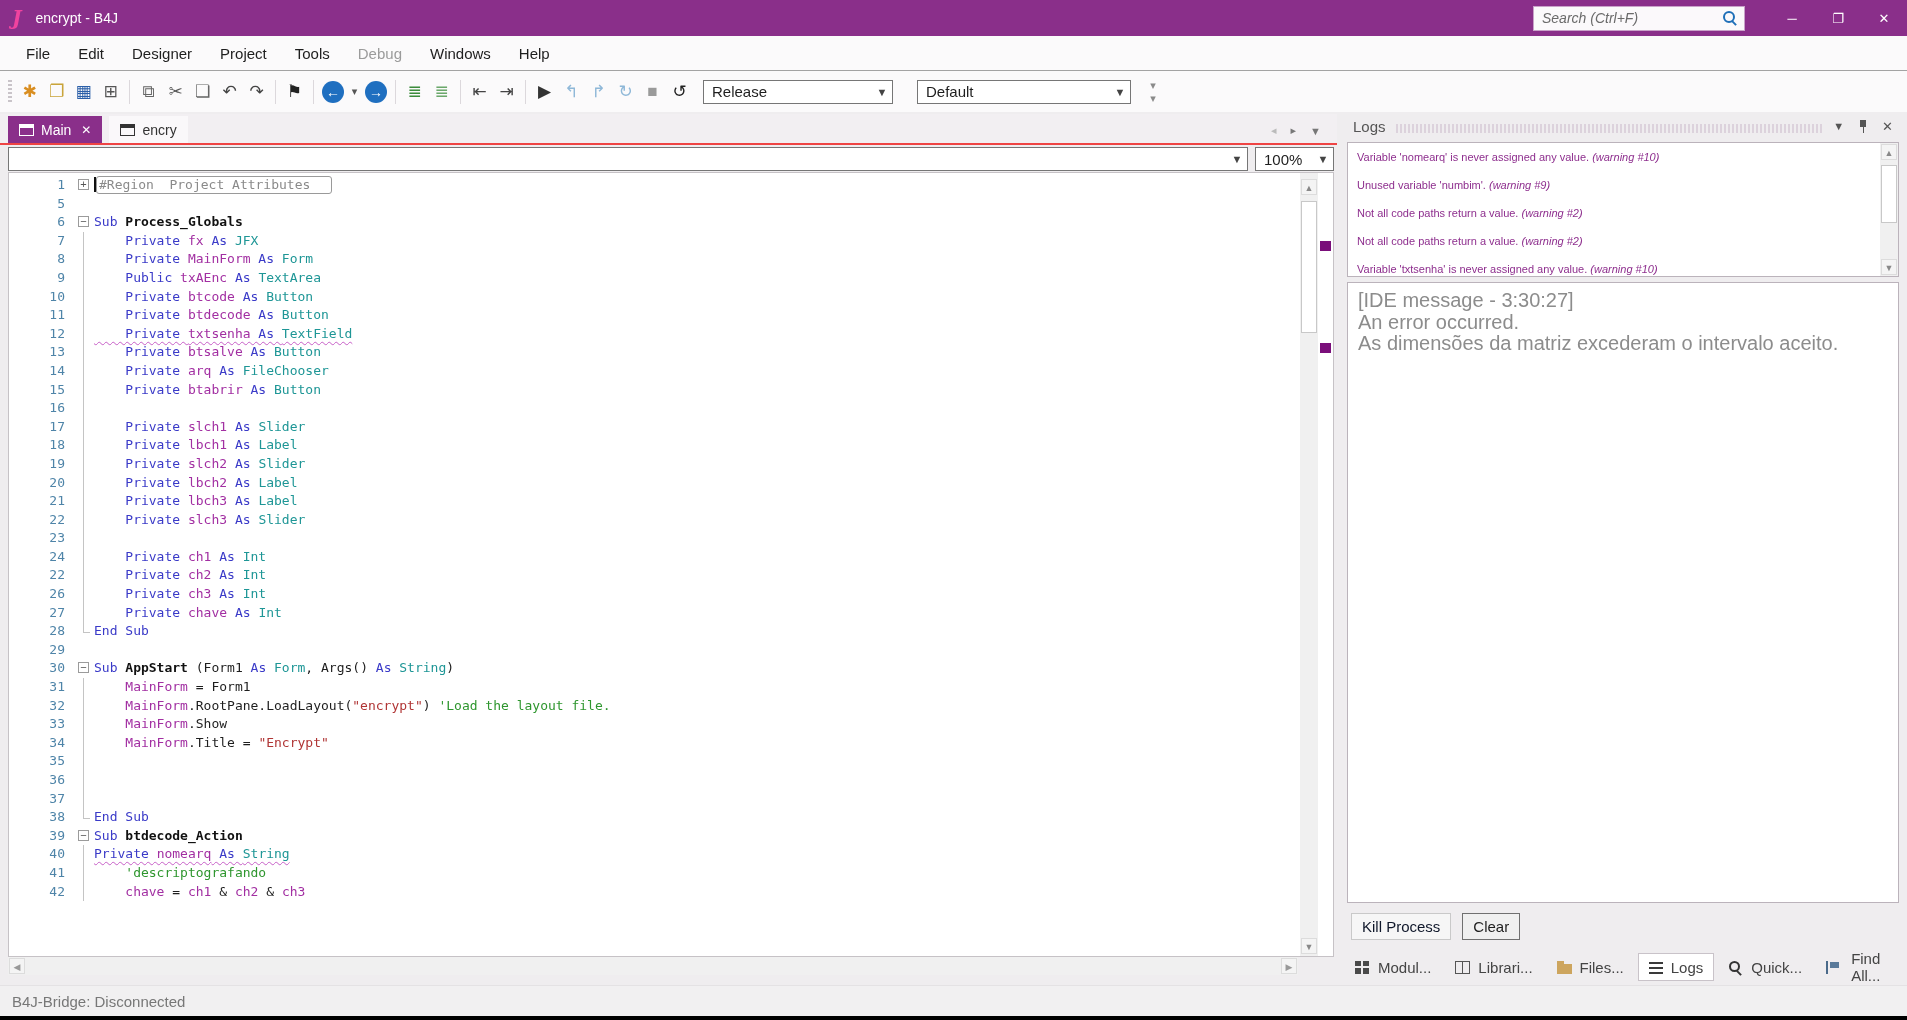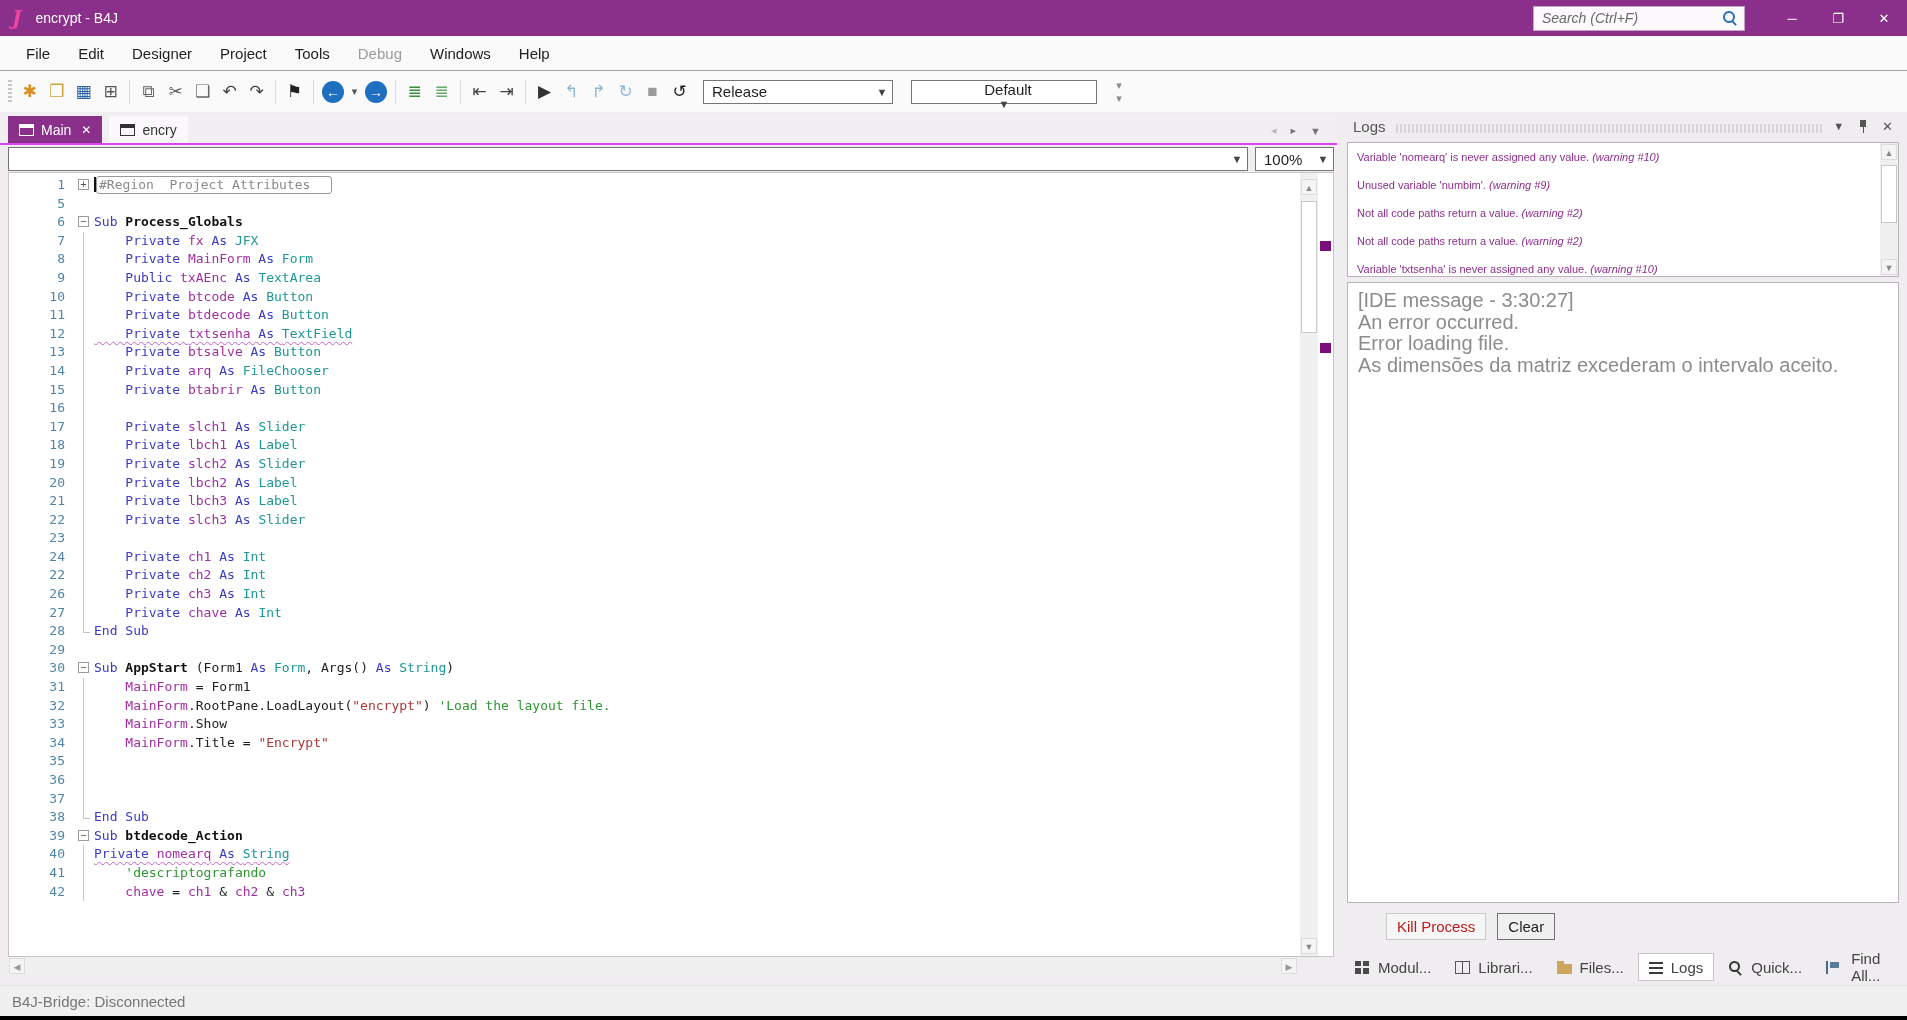"Default" .tb-combo2 { flex-direction: column -> none; margin-left: 18px -> 24px; width: 186px -> 214px }
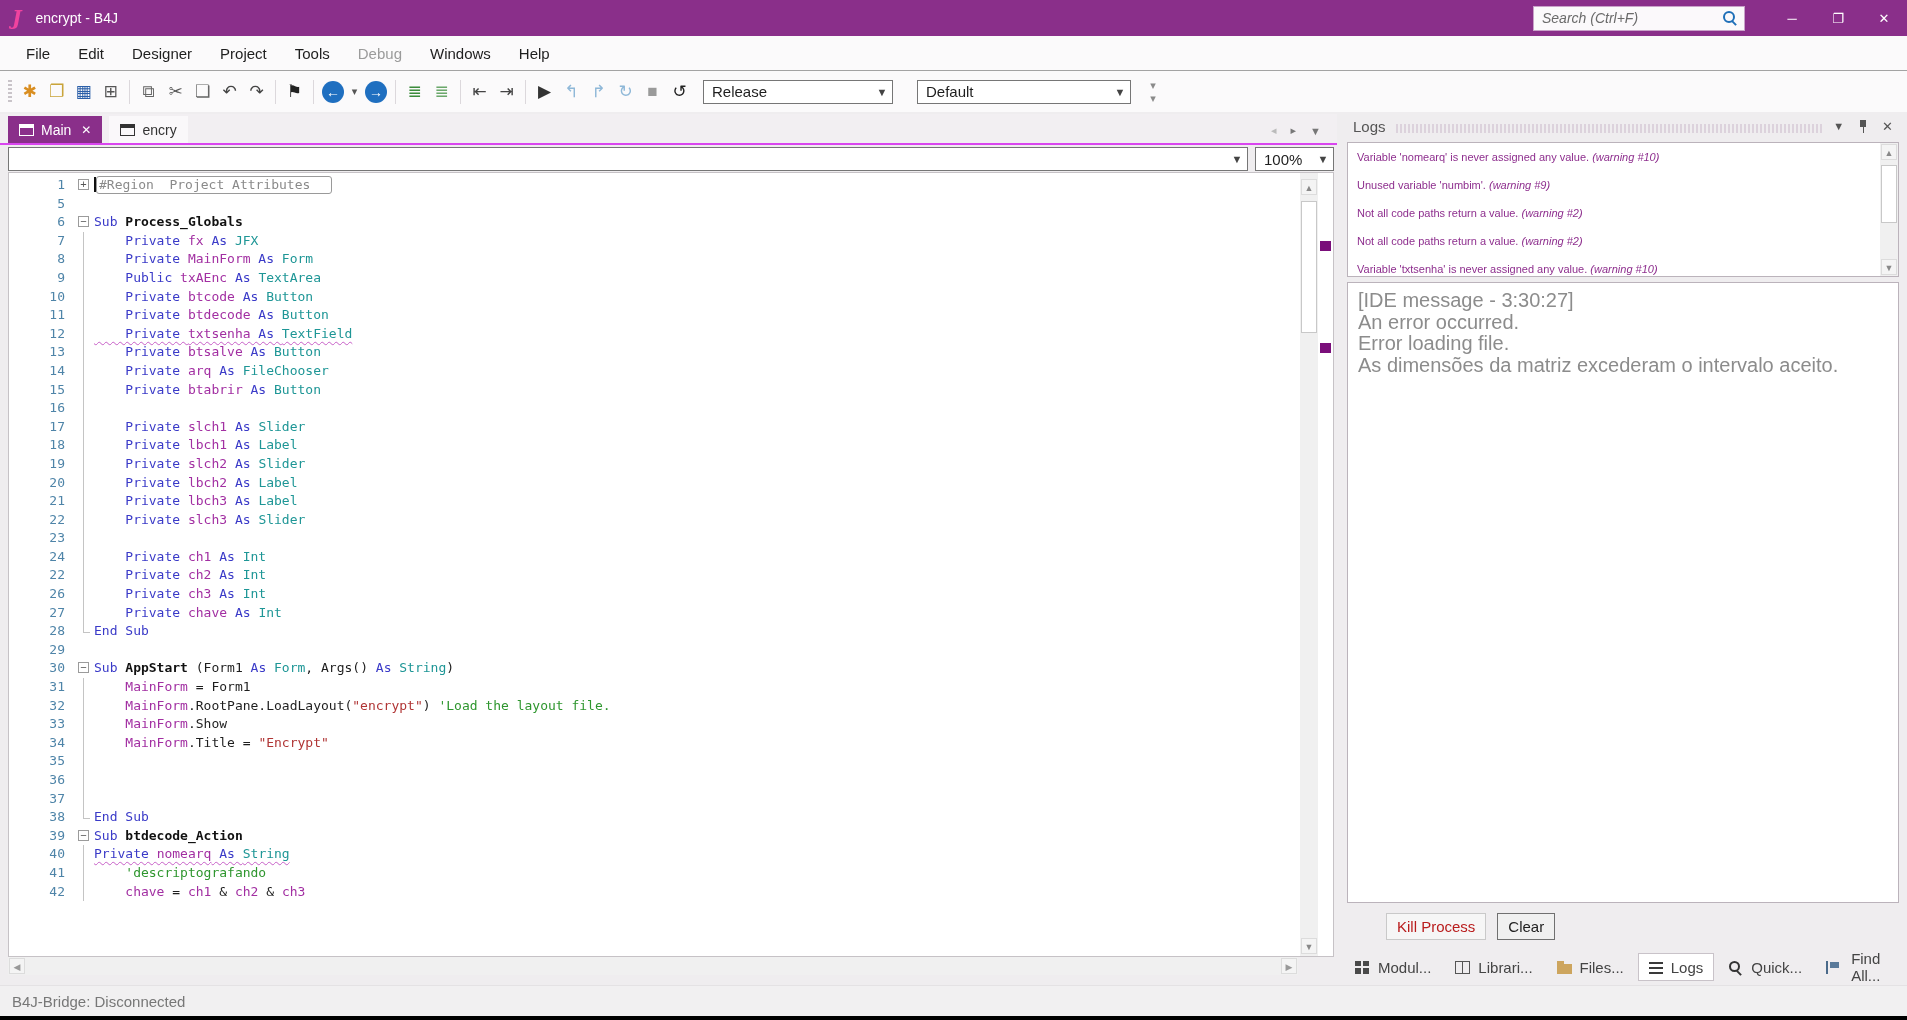"Main" .tabstrip { border-bottom: 2px solid #d946ef -> 2px solid #ef4444 }
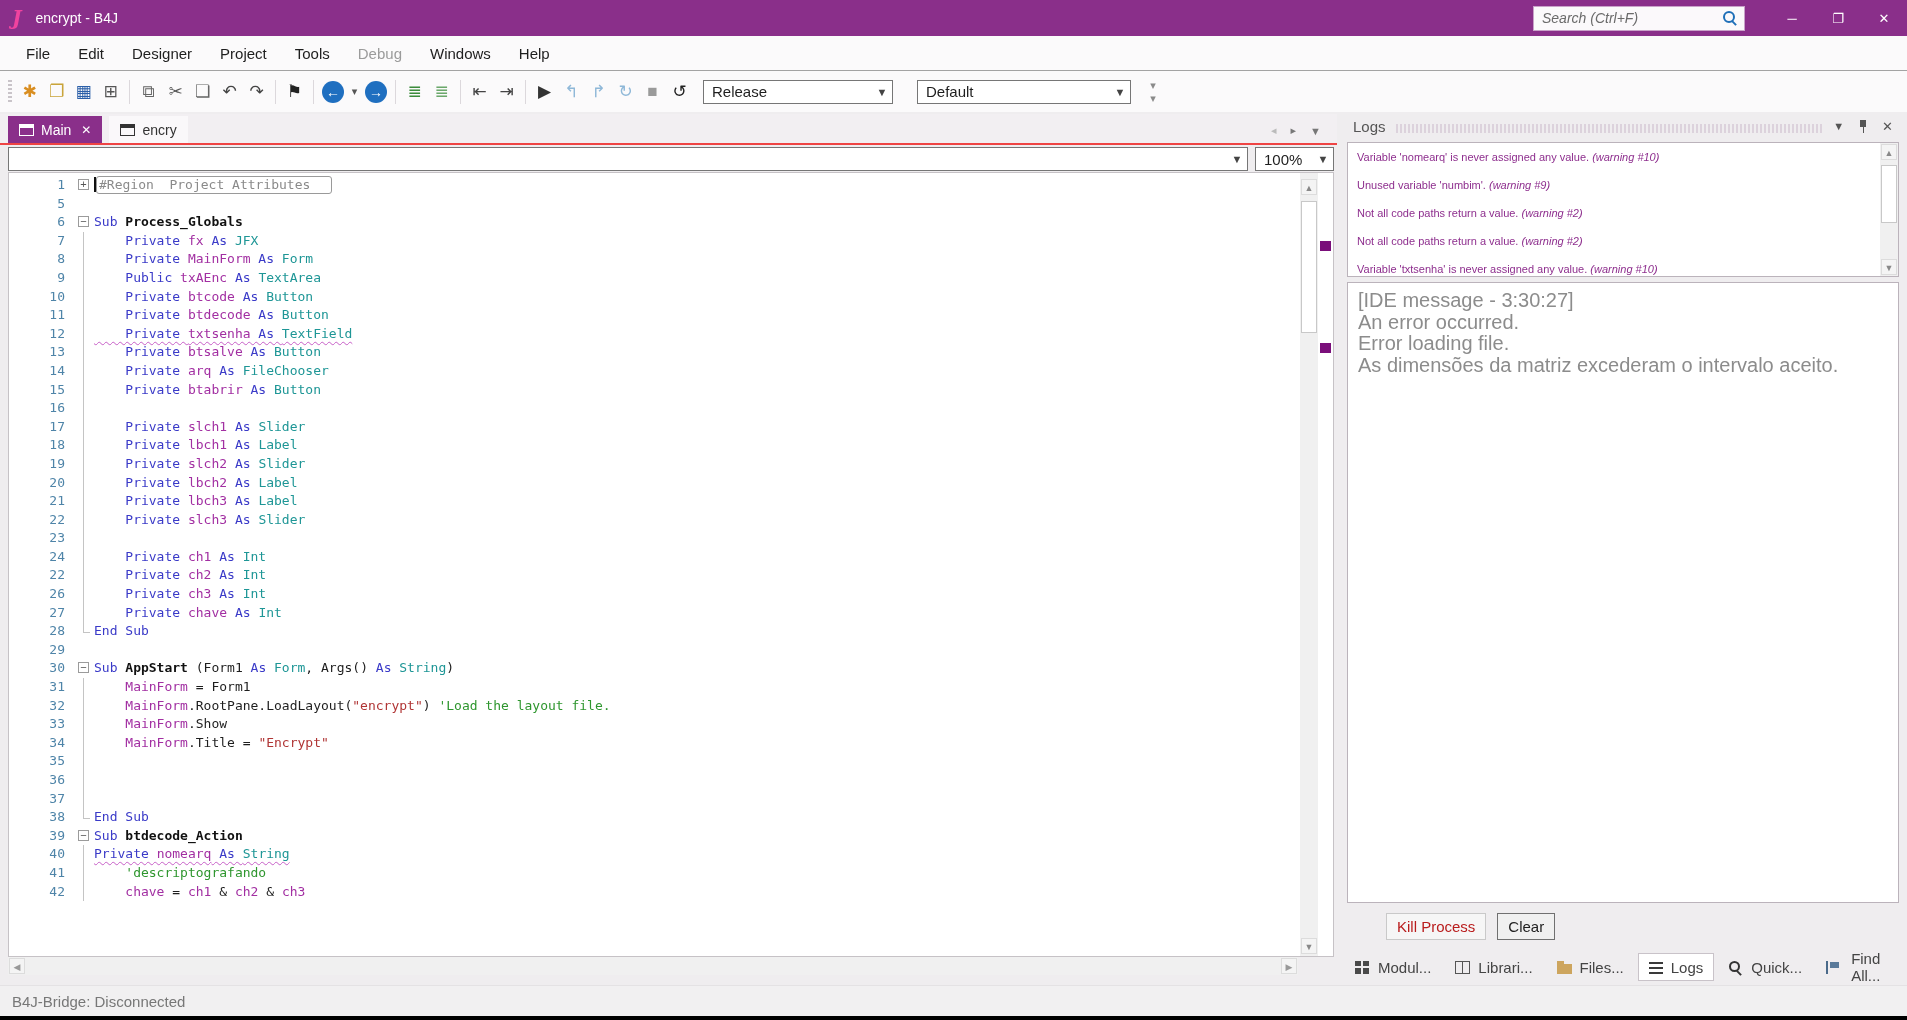"Error loading file." div { html: <div>Error loading file.</div> -> none }
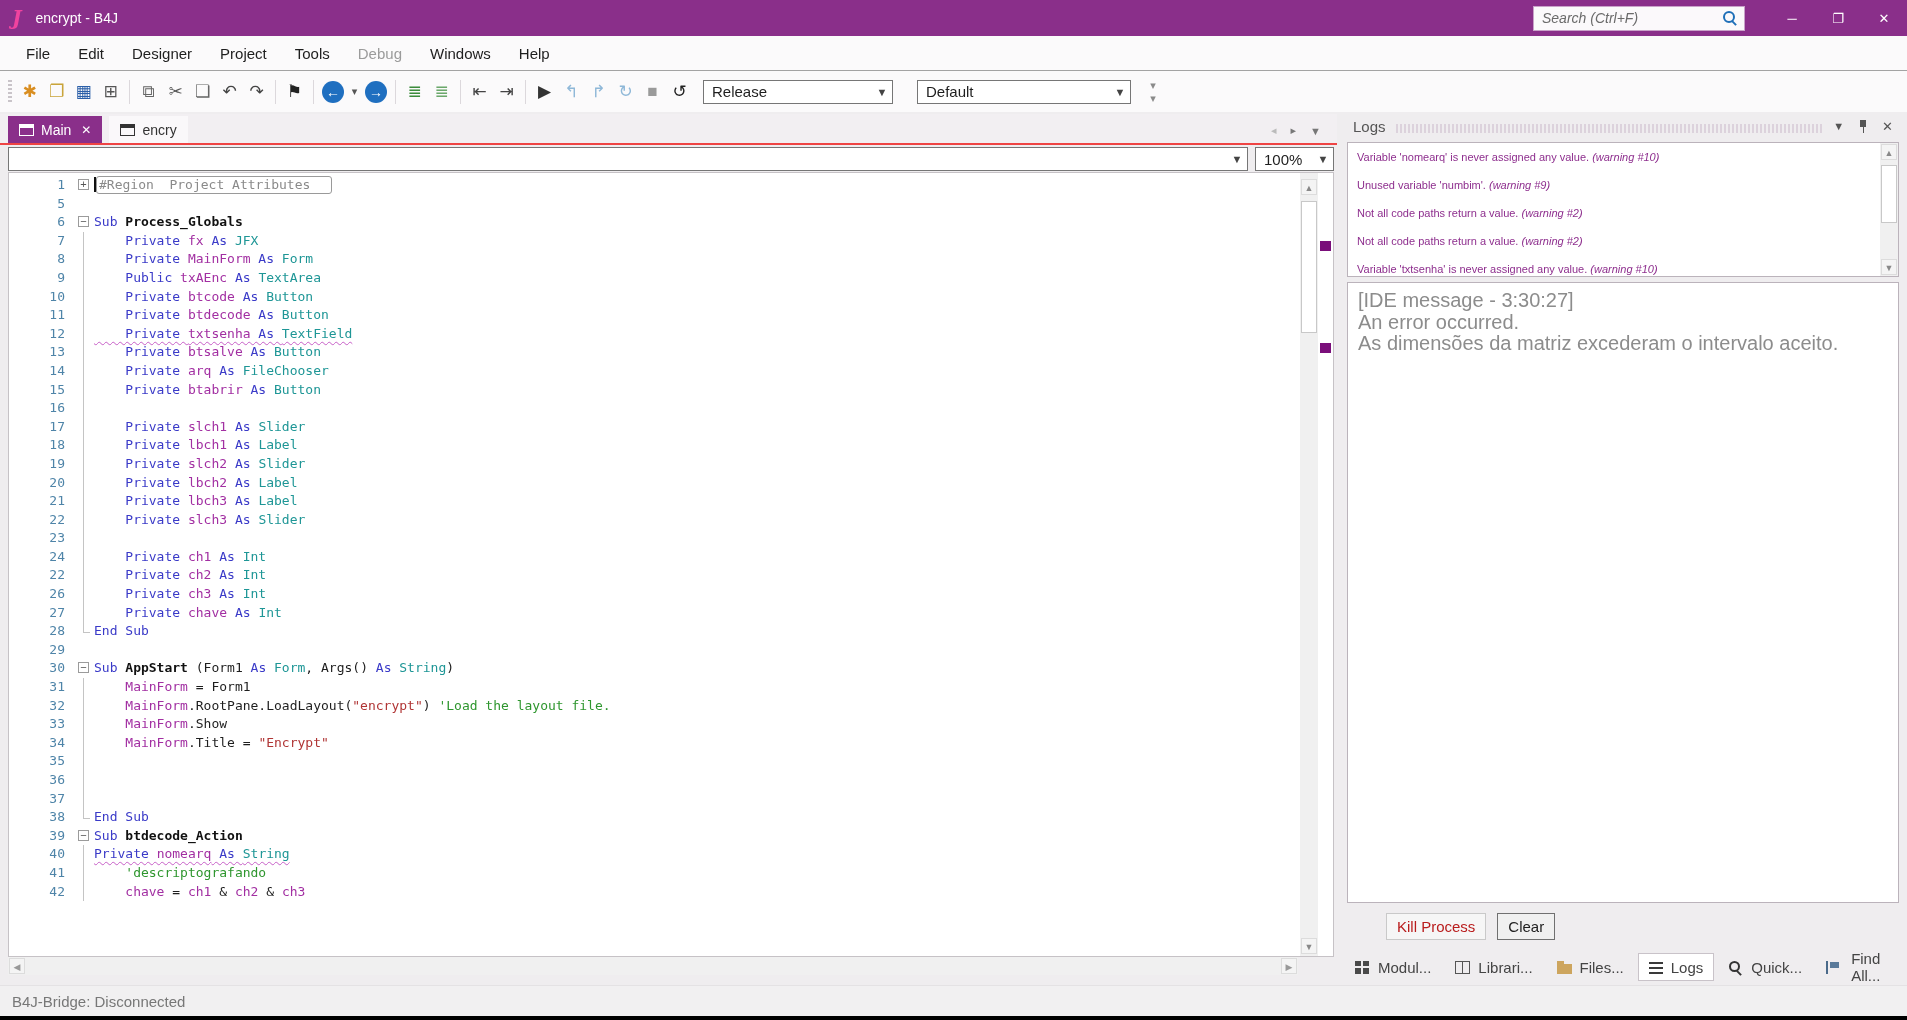"Kill Process" .lbtn.disabled { color: #b91c1c -> #0f172a; margin-left: 35px -> none }
